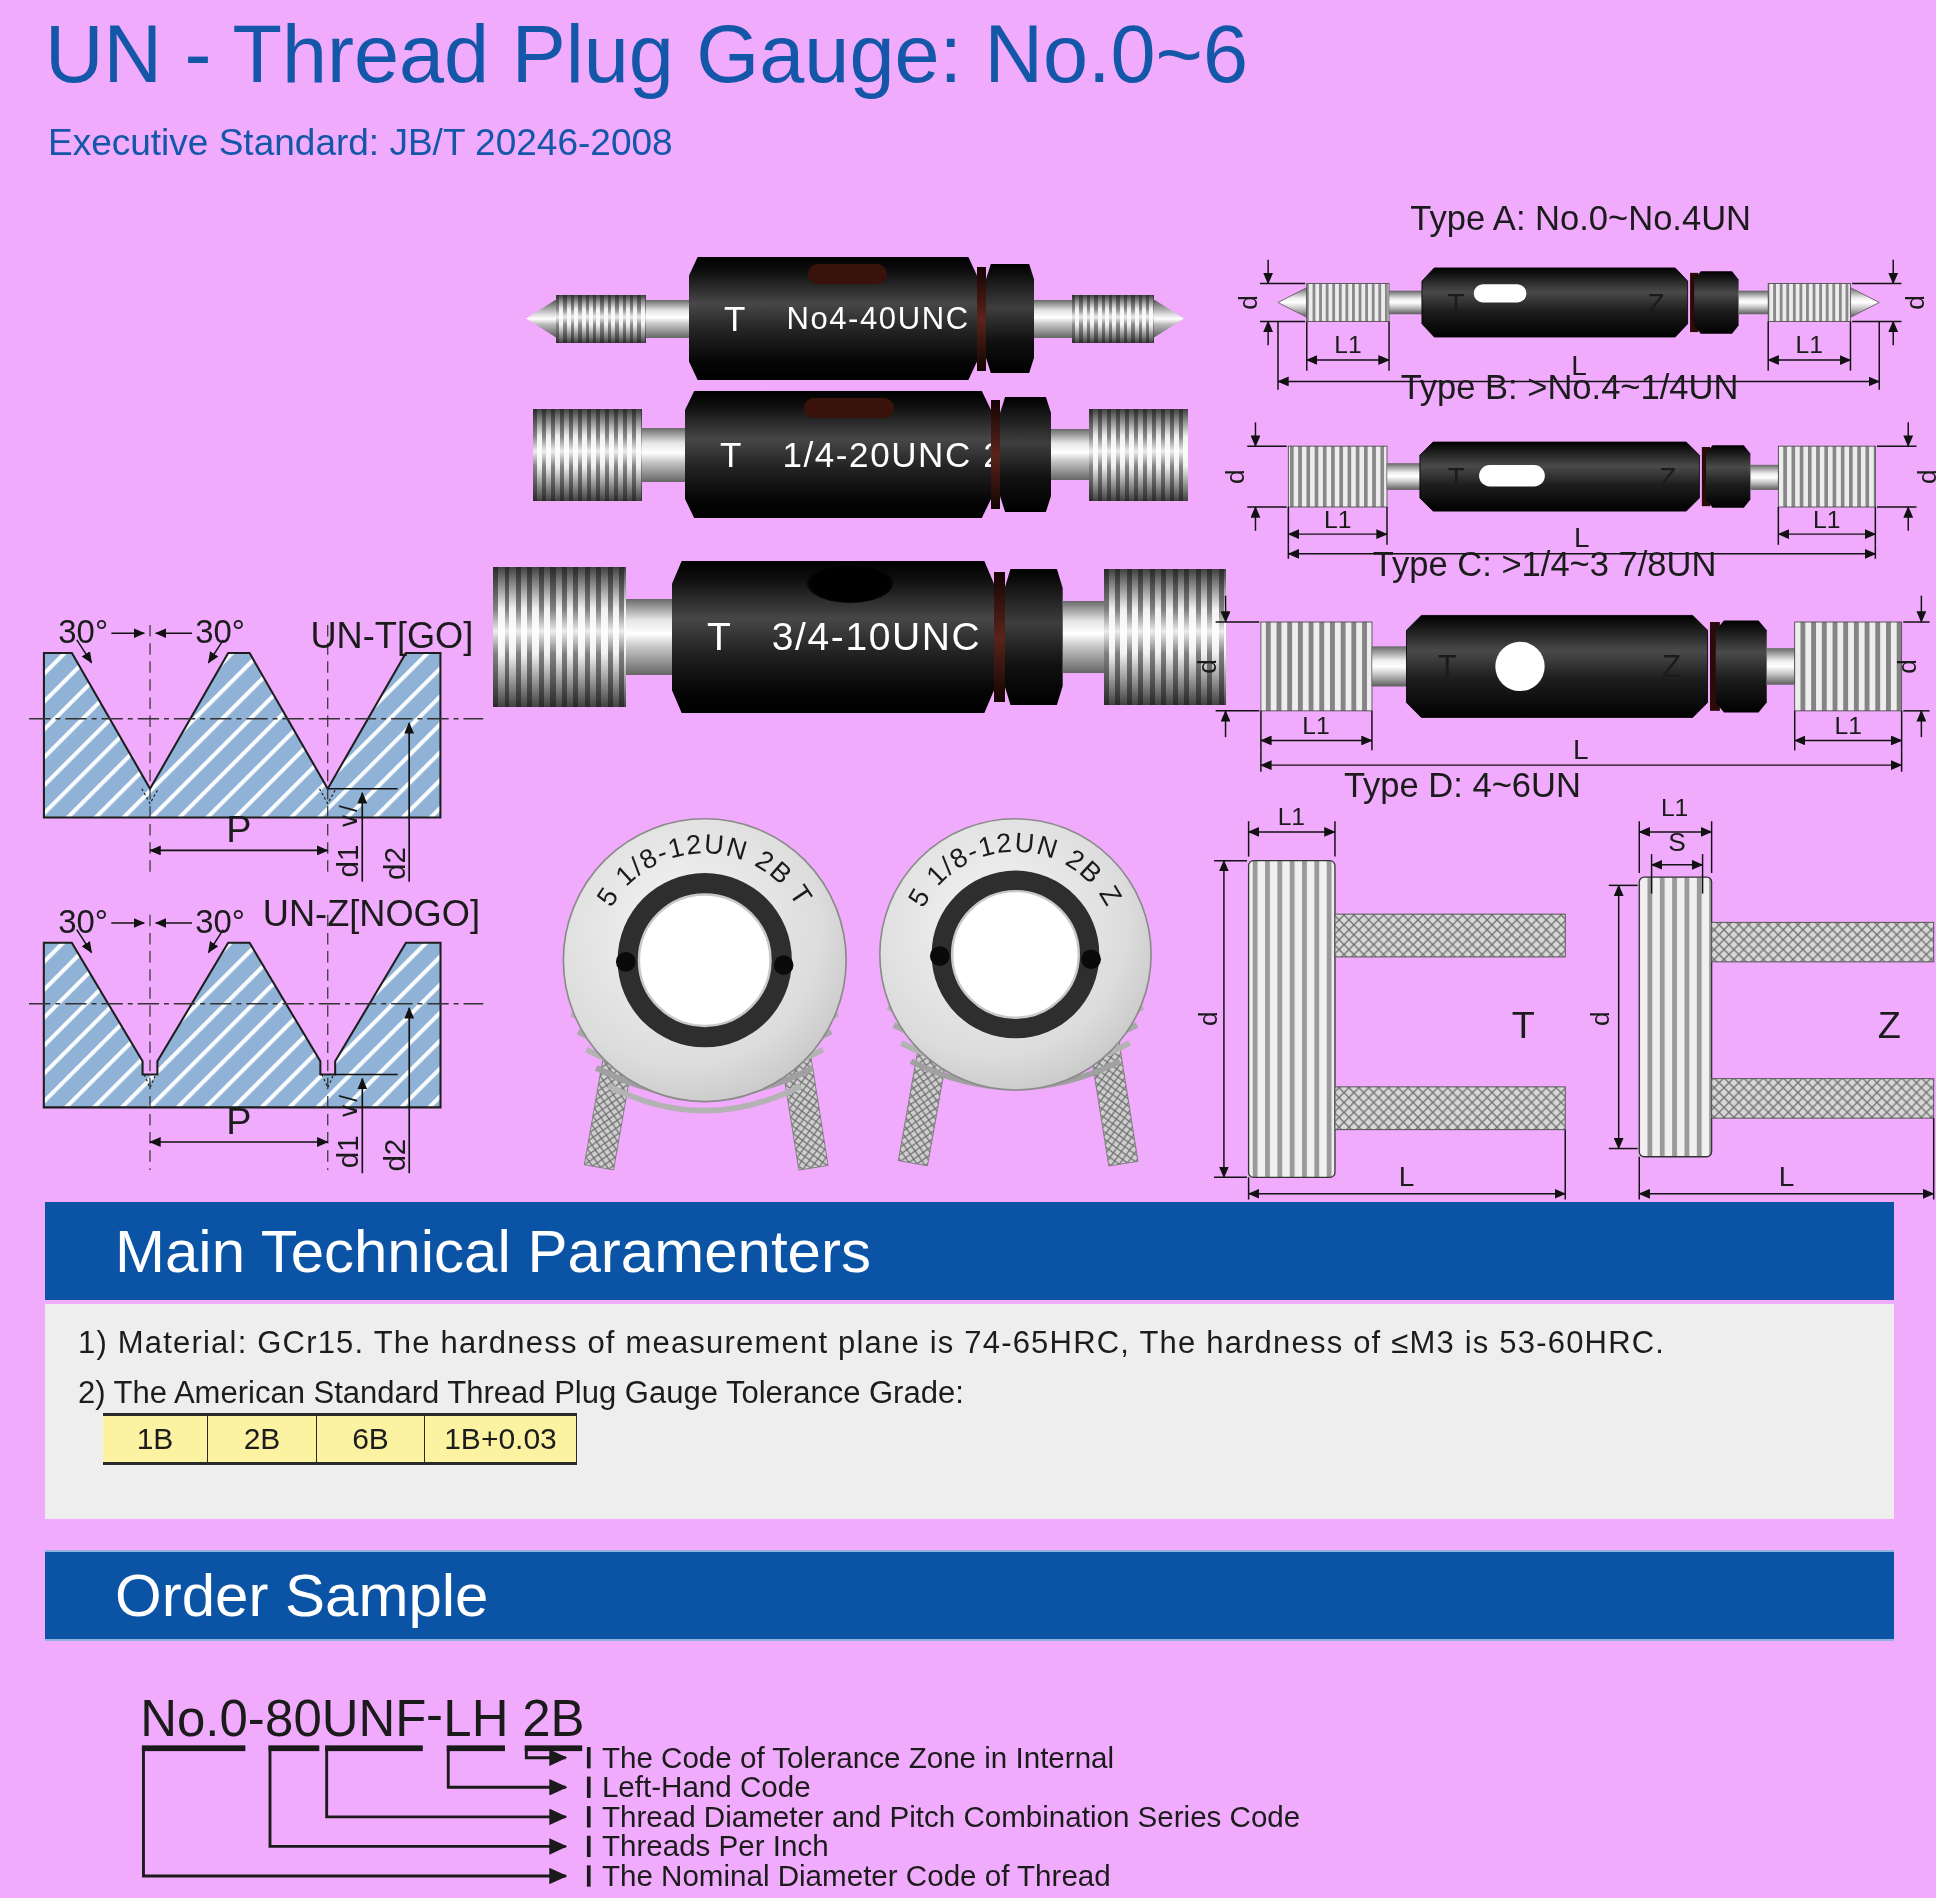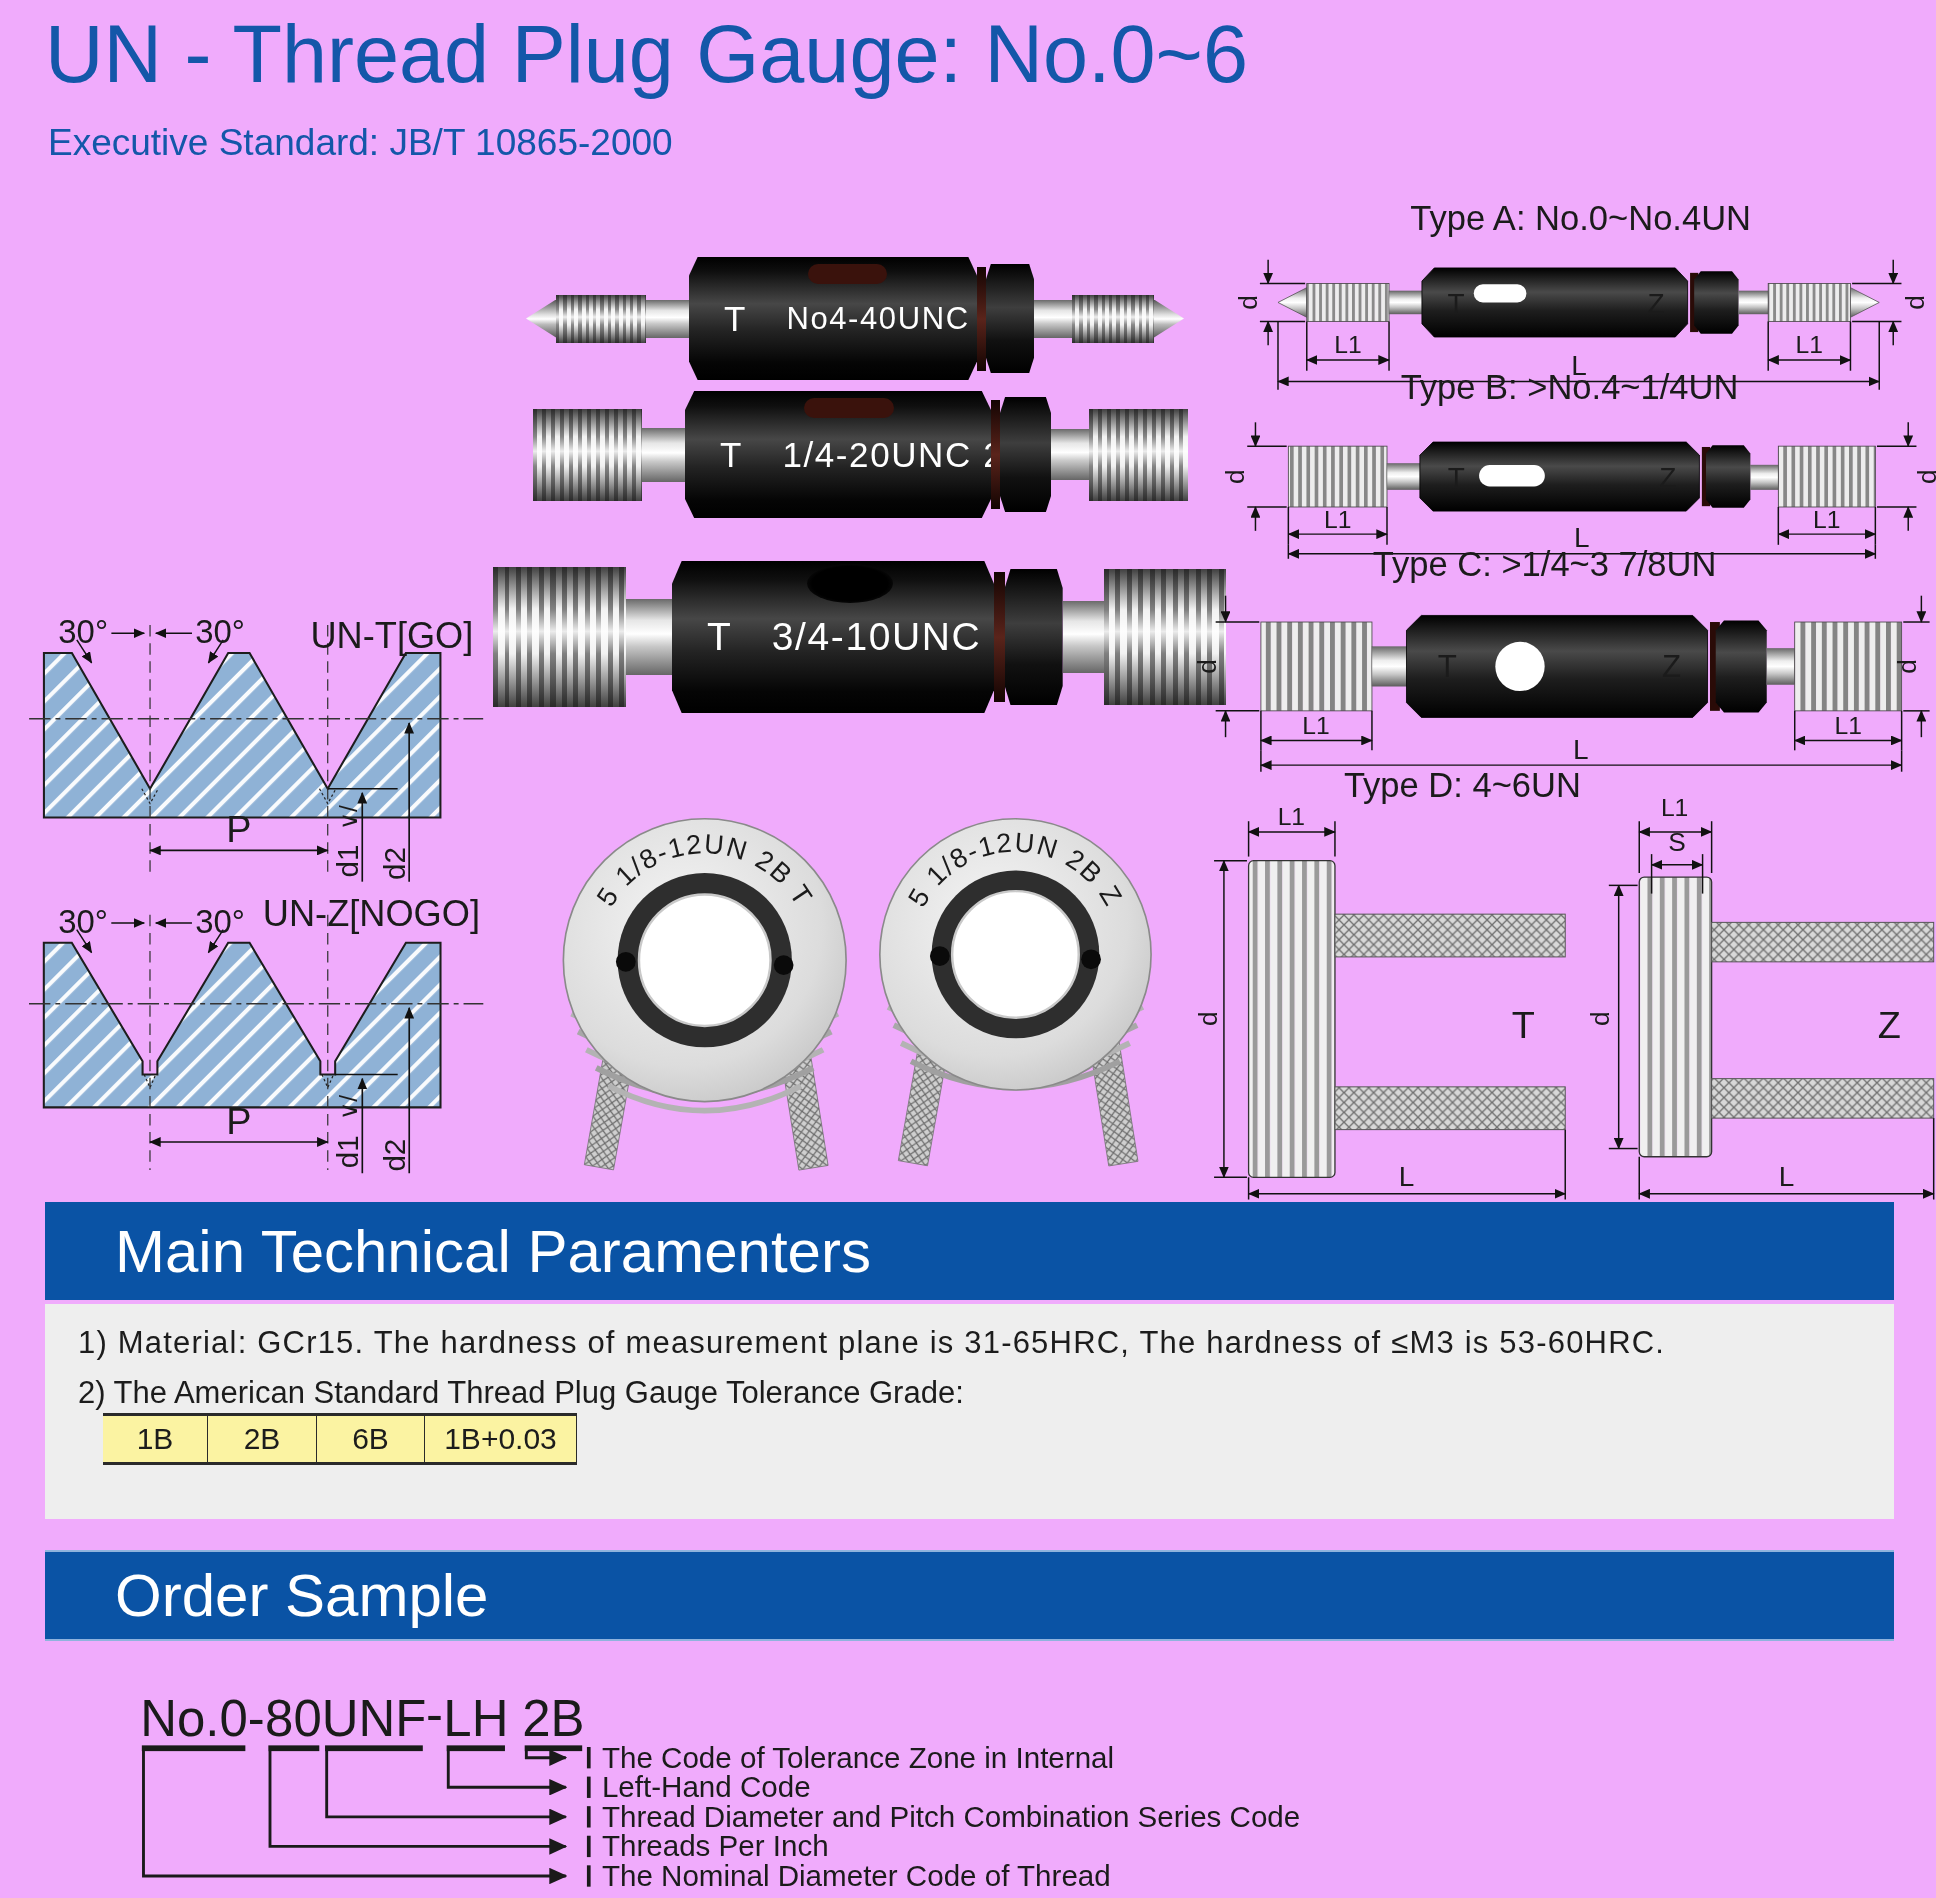"Executive Standard: JB/T 10865-2000" div.abs { text: 10865-2000 -> 20246-2008 }
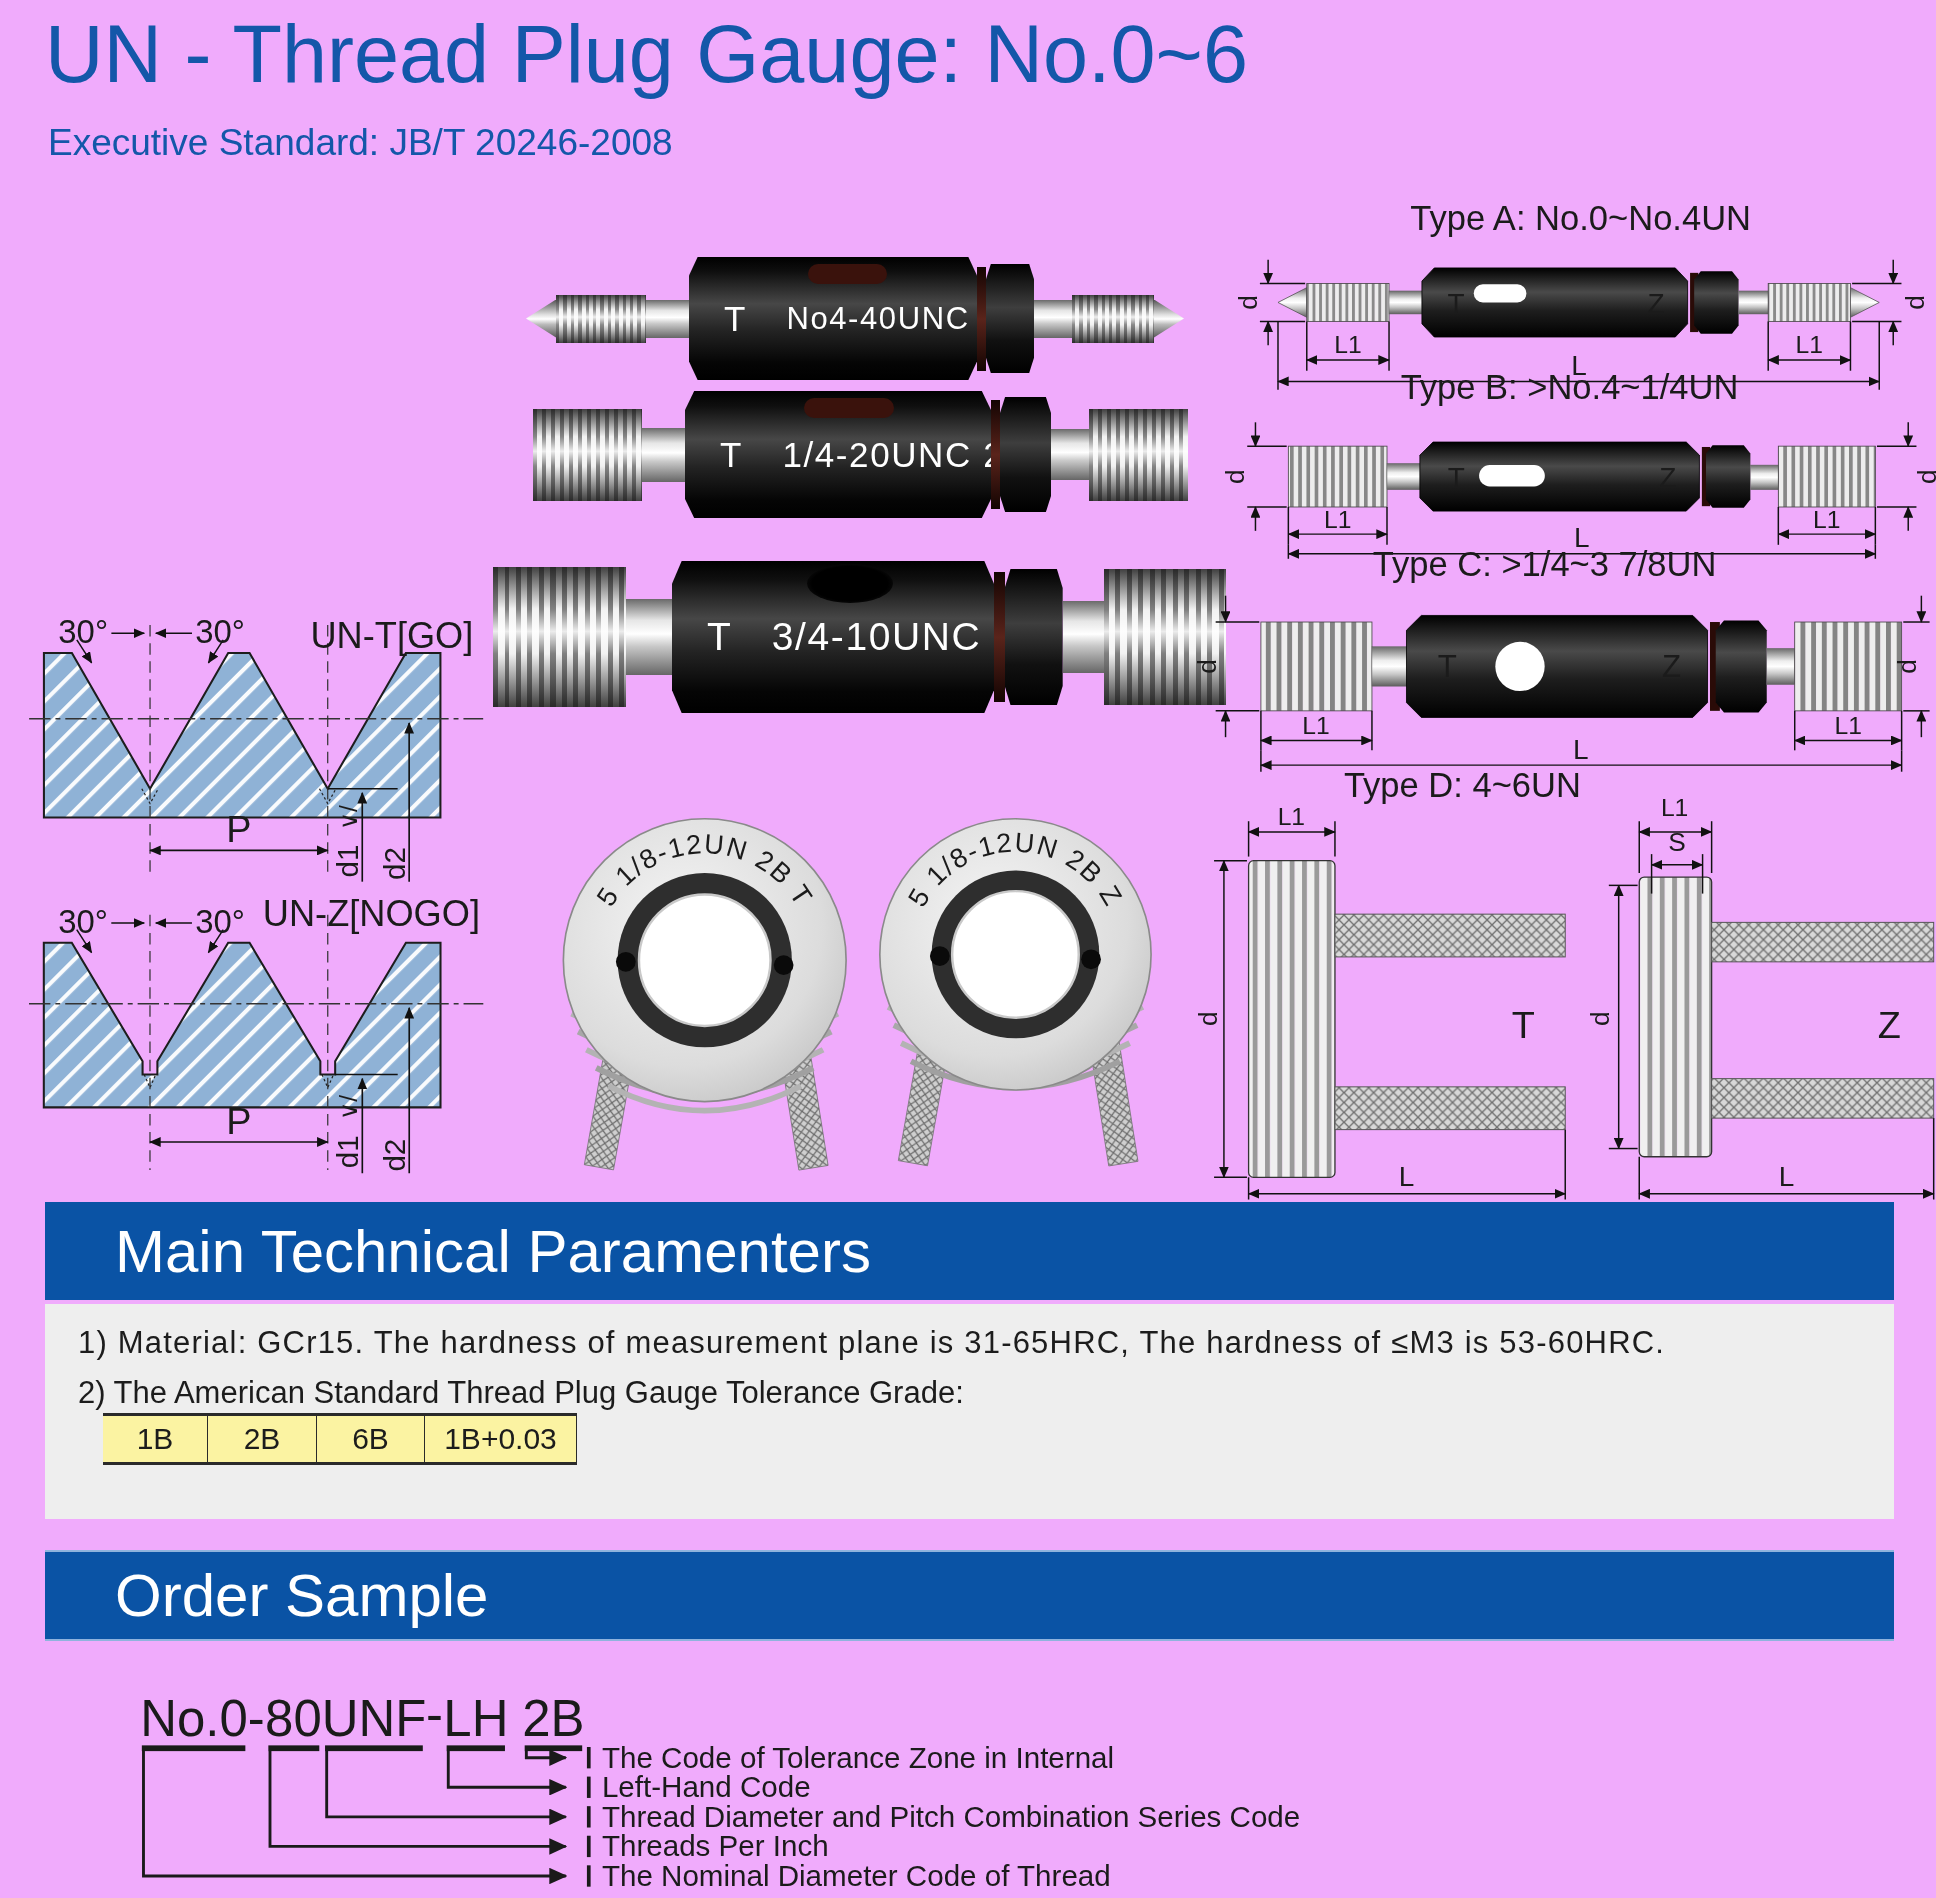"1) Material: GCr15. The hardness" div.pitem { text: 31-65HRC -> 74-65HRC }
